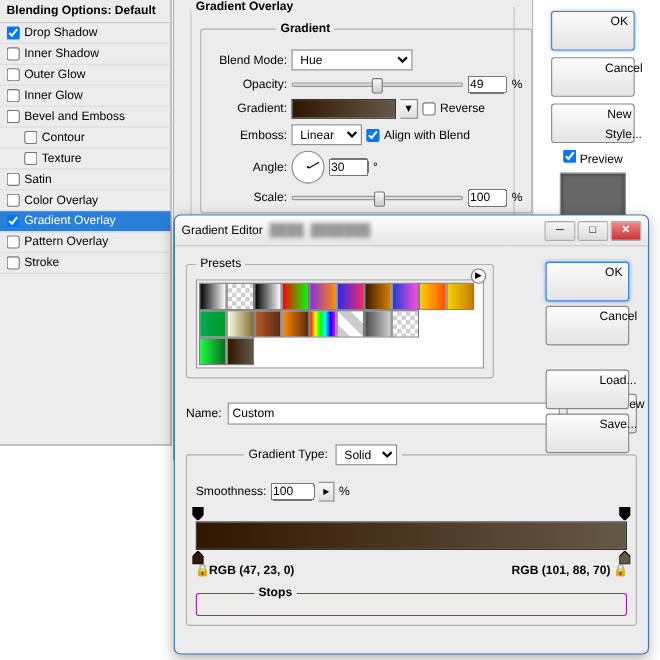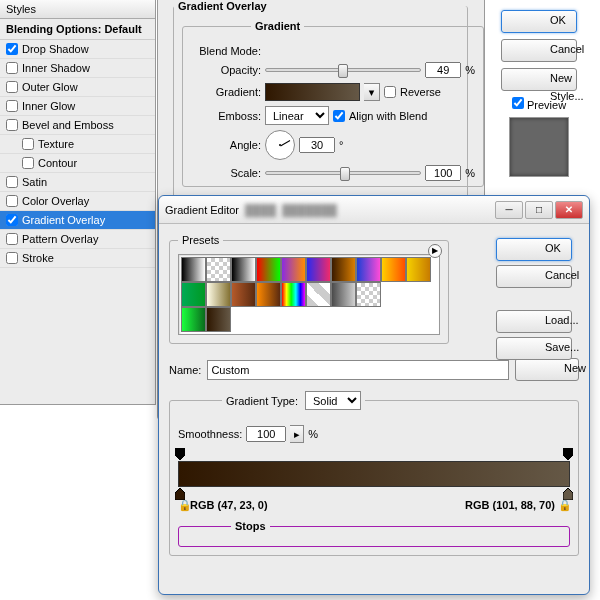"Styles" div.styles-header { html: <div><span>Styles</span></div> -> none }
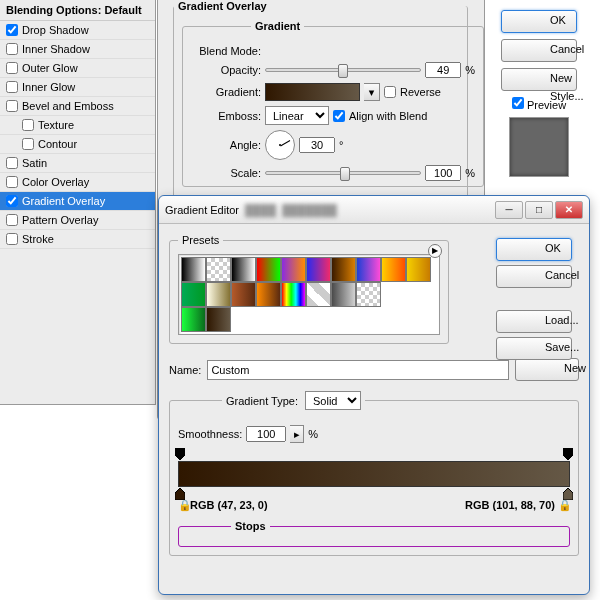"OK" .btn { height: 23px -> 36px; text-align: left -> center }
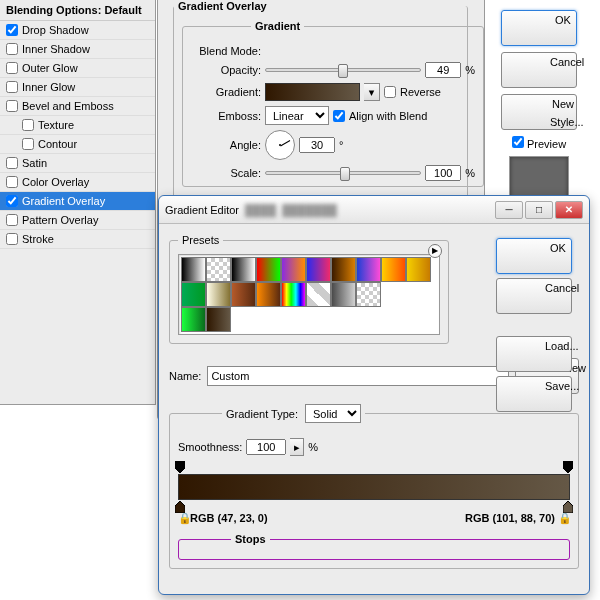"Hue" select { html: none -> <select><option>Hue</option></select> }
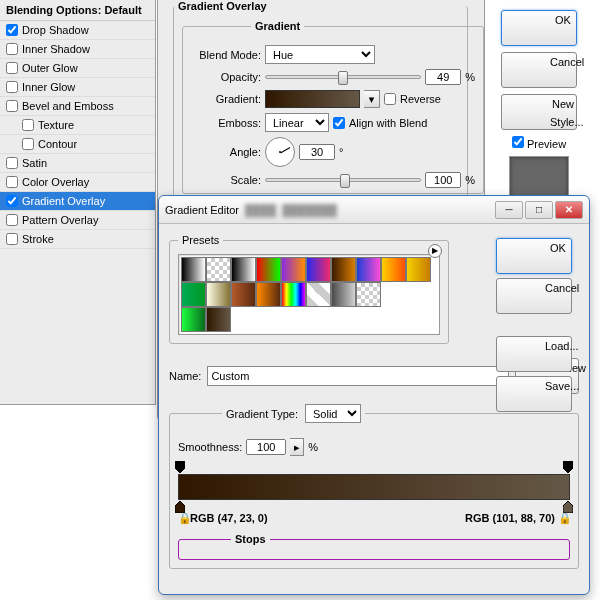"49" .numbox { text-align: center -> left }
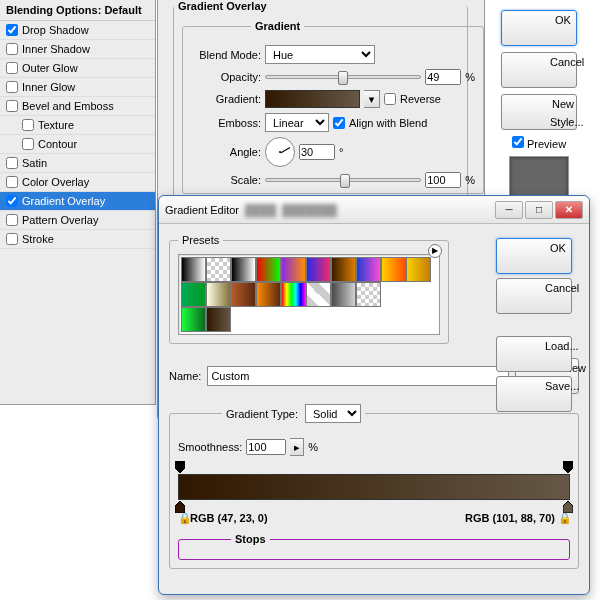"Texture" div.style-item { order: before "Contour" -> after "Contour" }
